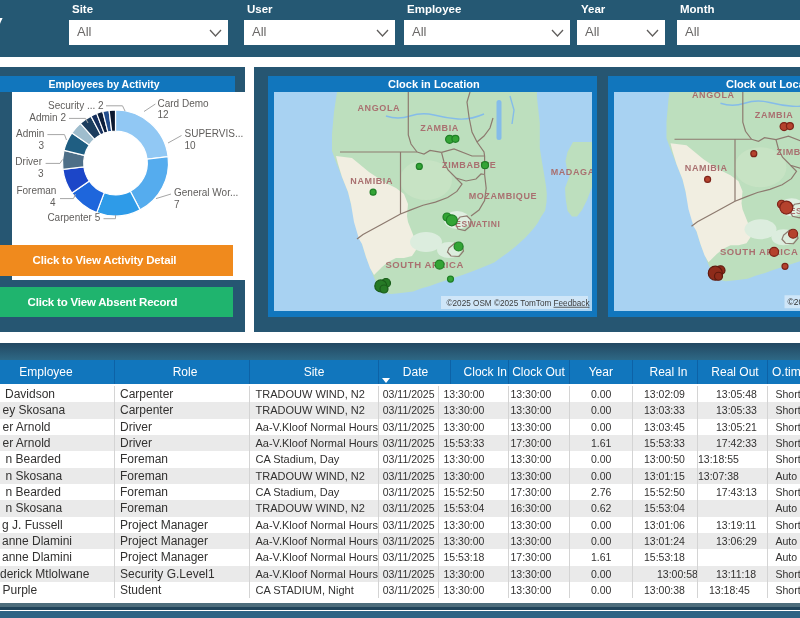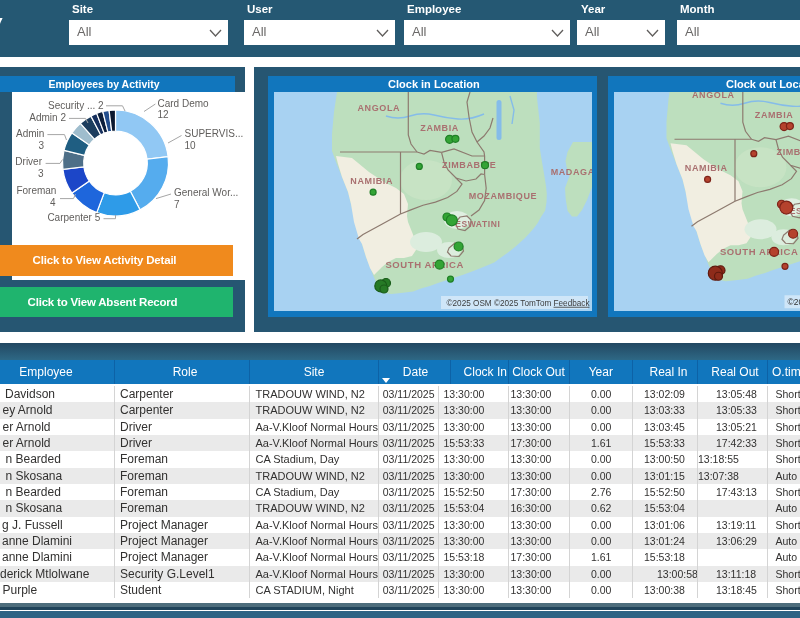"ey Arnold" div.tcell { text: Arnold -> Skosana }
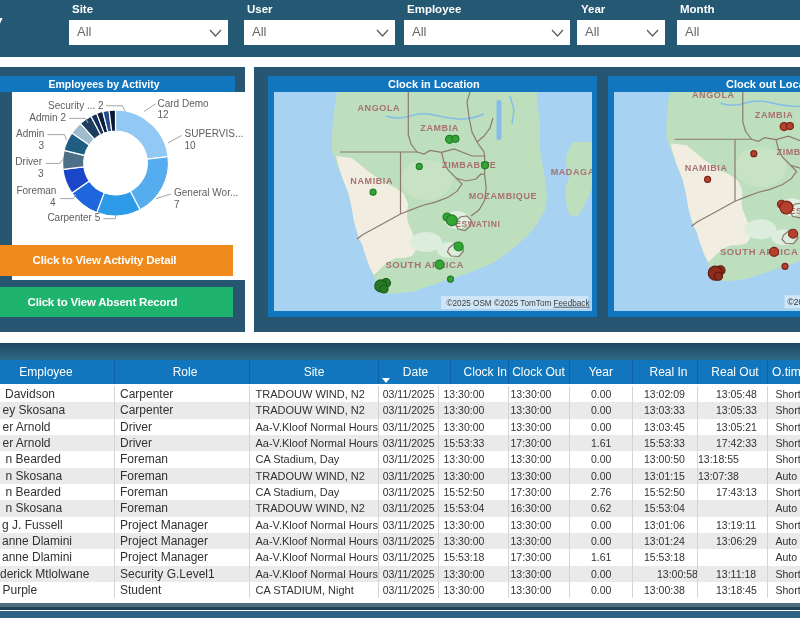"13:18:45" div.tcell { padding-left: 18px -> 11px }
